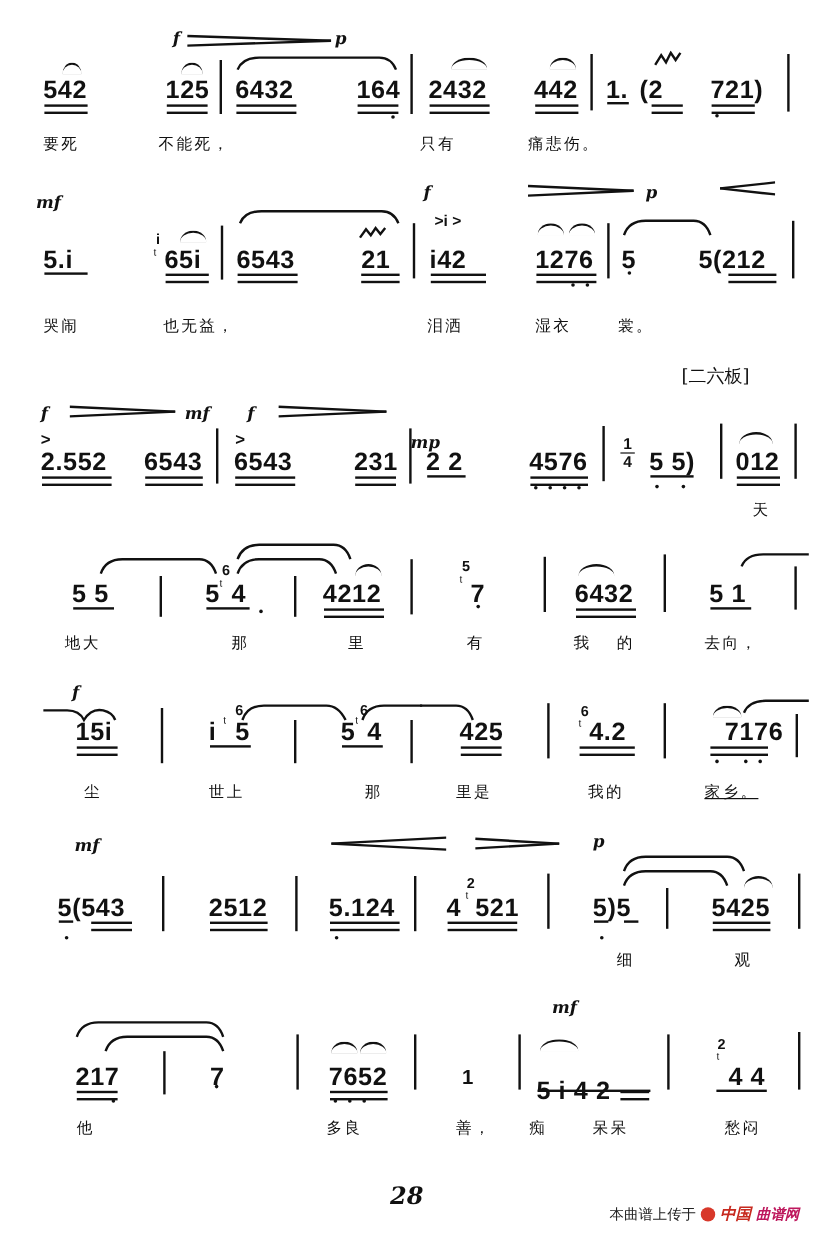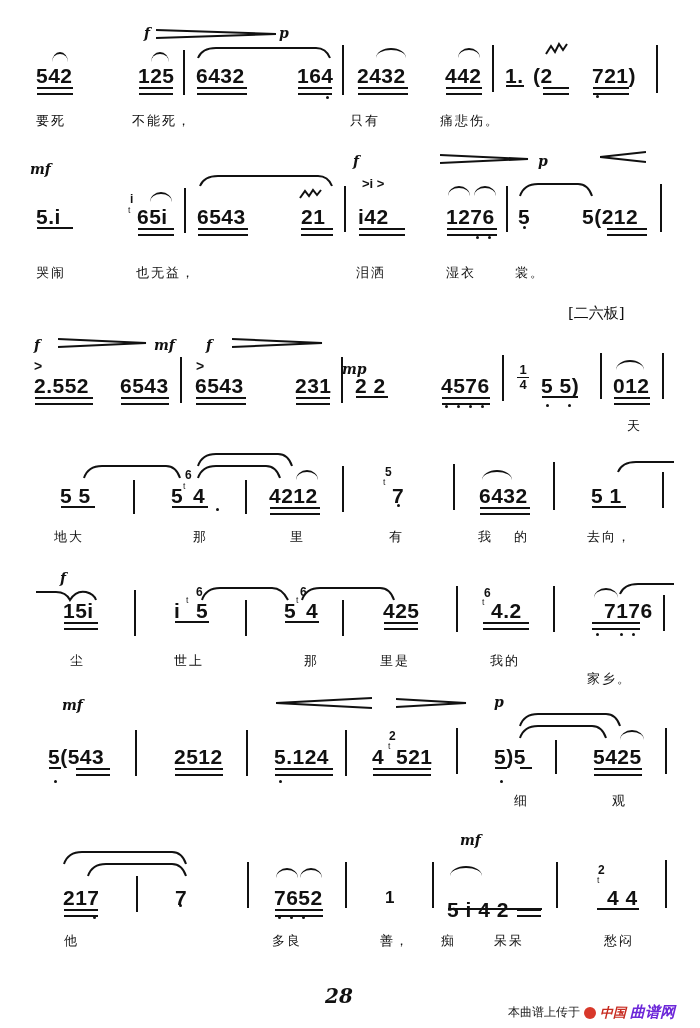"家乡。" span.lyr { text-decoration: none -> underline; top: 668px -> 650px }
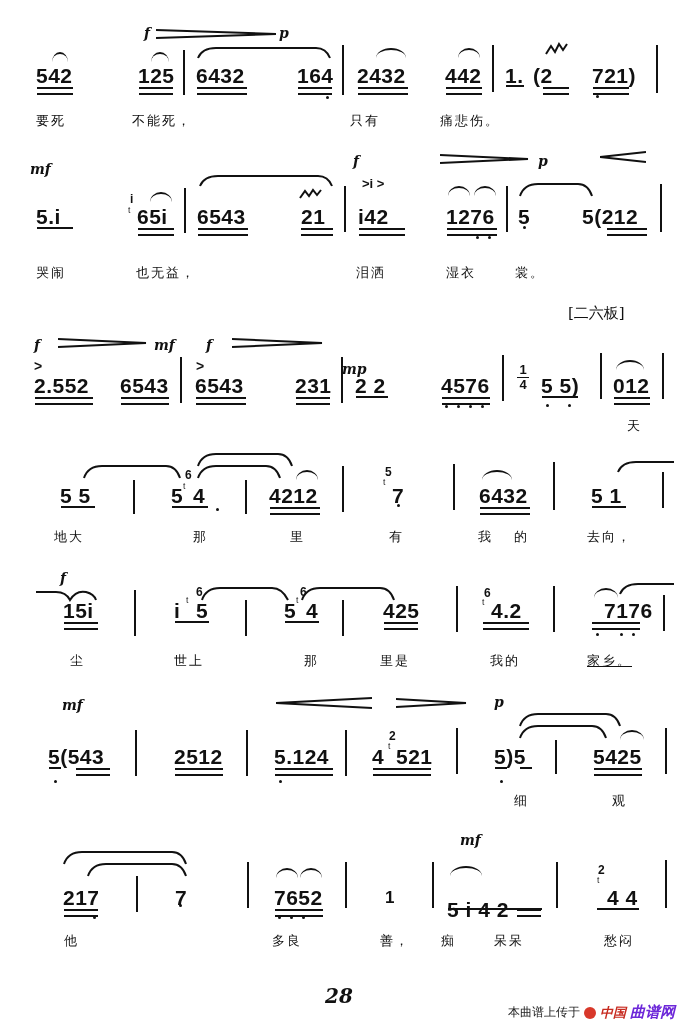"曲谱网" .wm-brand2 { color: #6d28d9 -> #be185d; font-size: 15px -> 12px }
